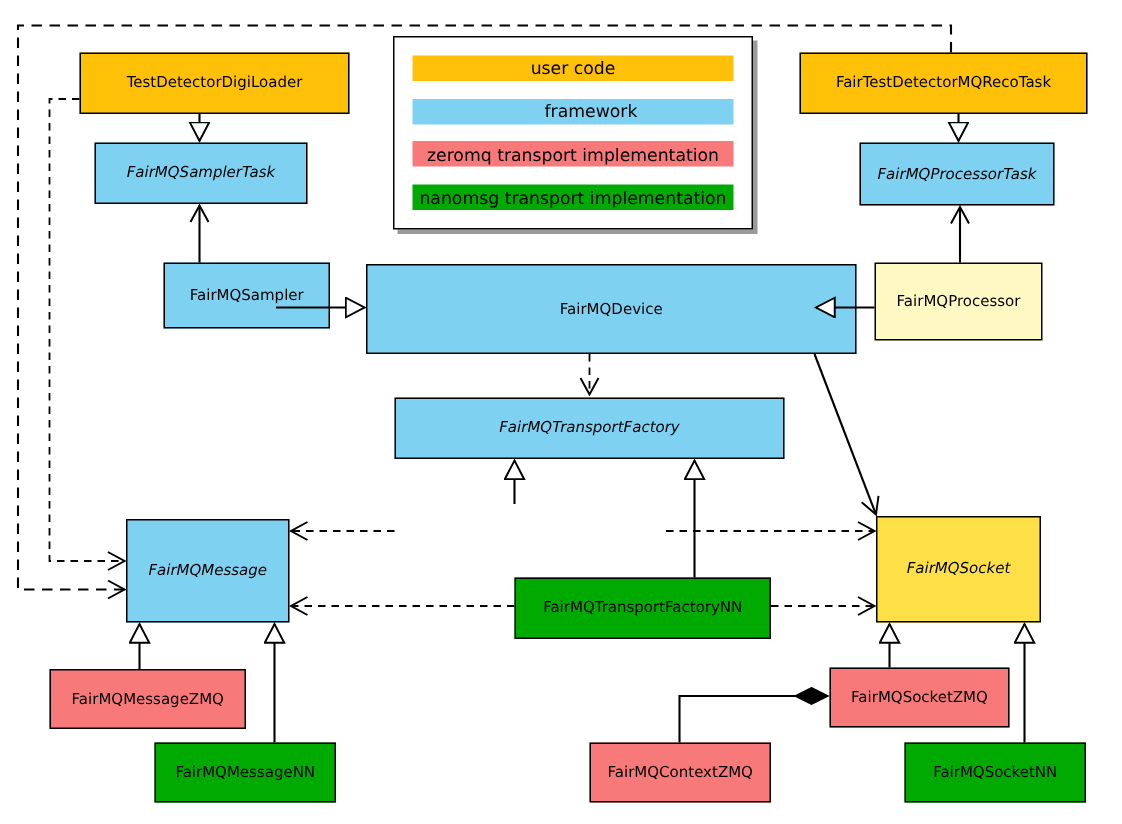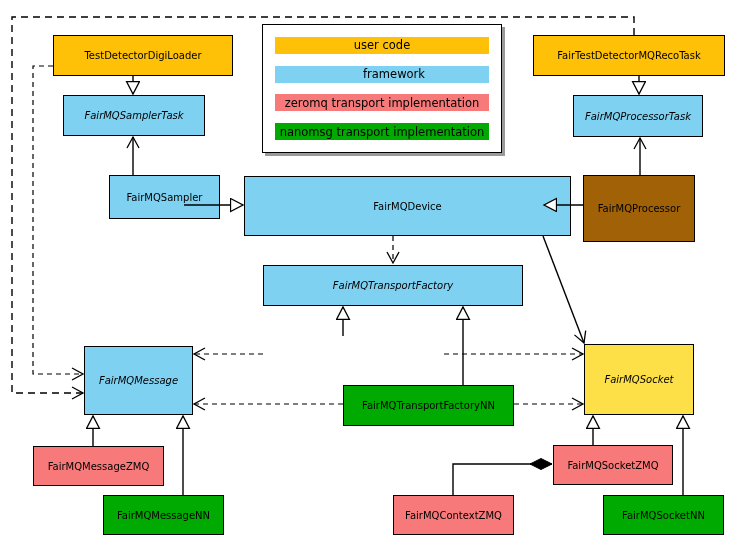"FairMQProcessor" div.node { background-color: #a16207 -> #fef9c3; height: 67px -> 52px }
